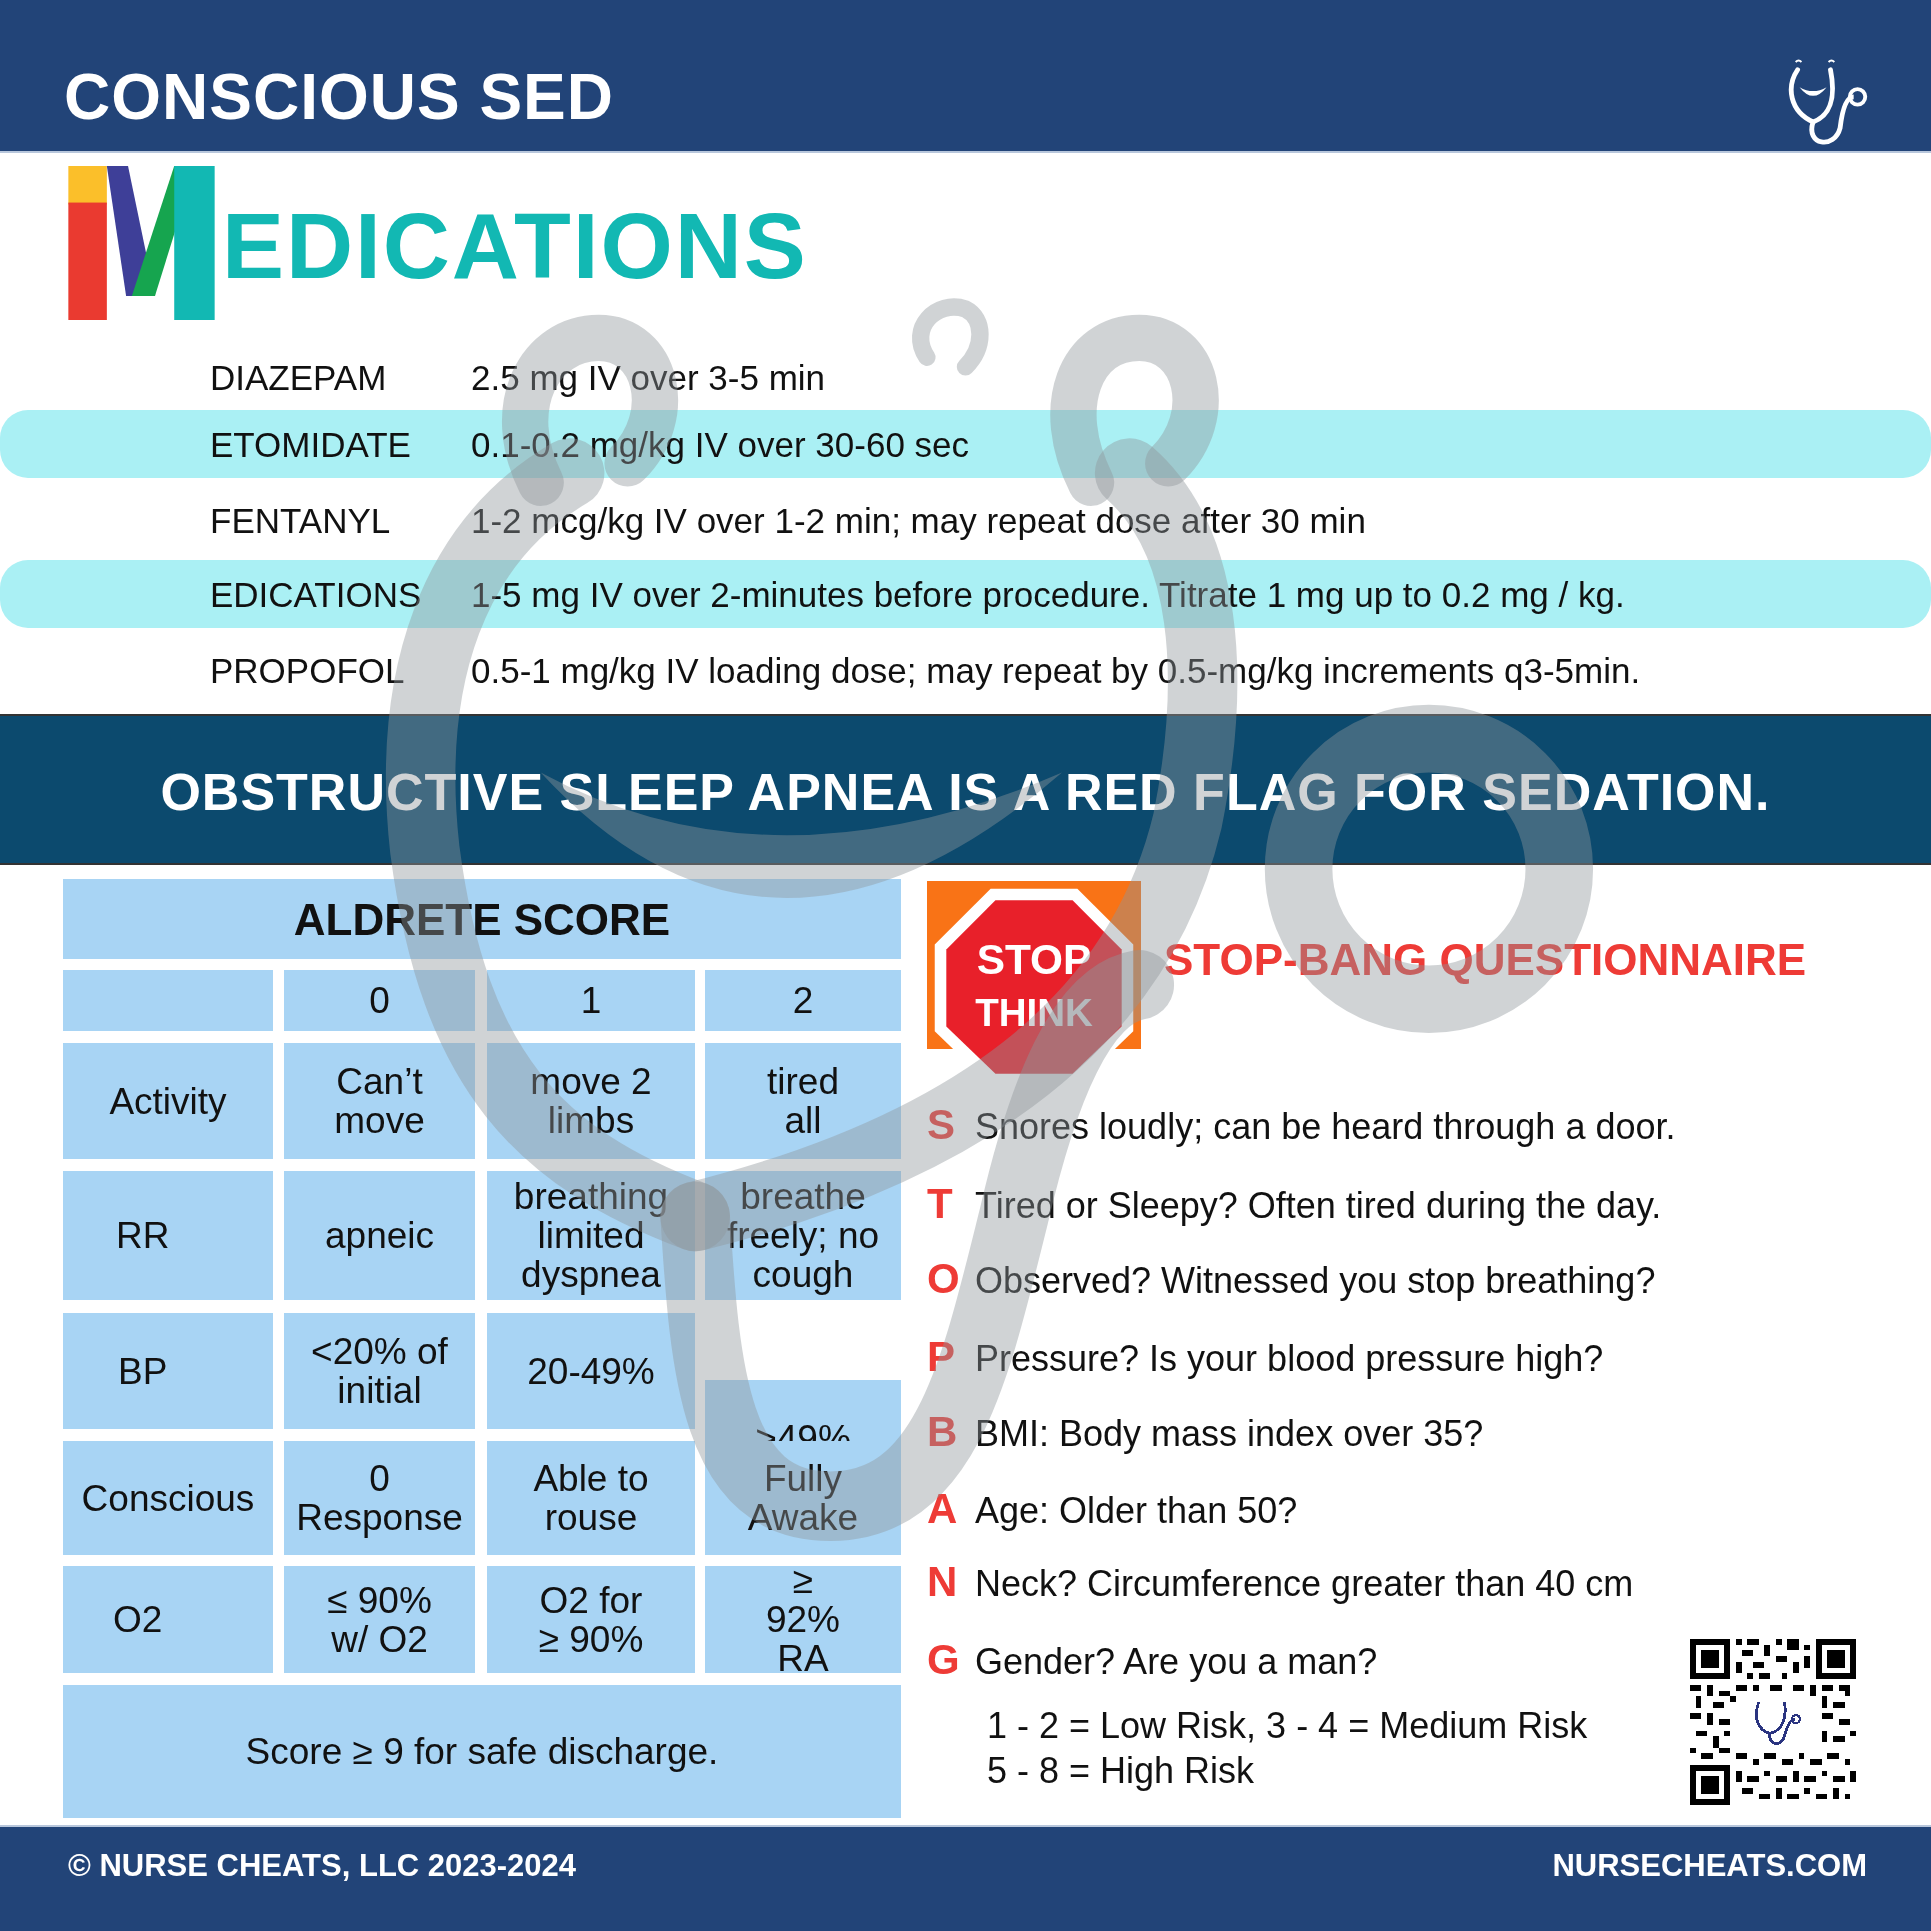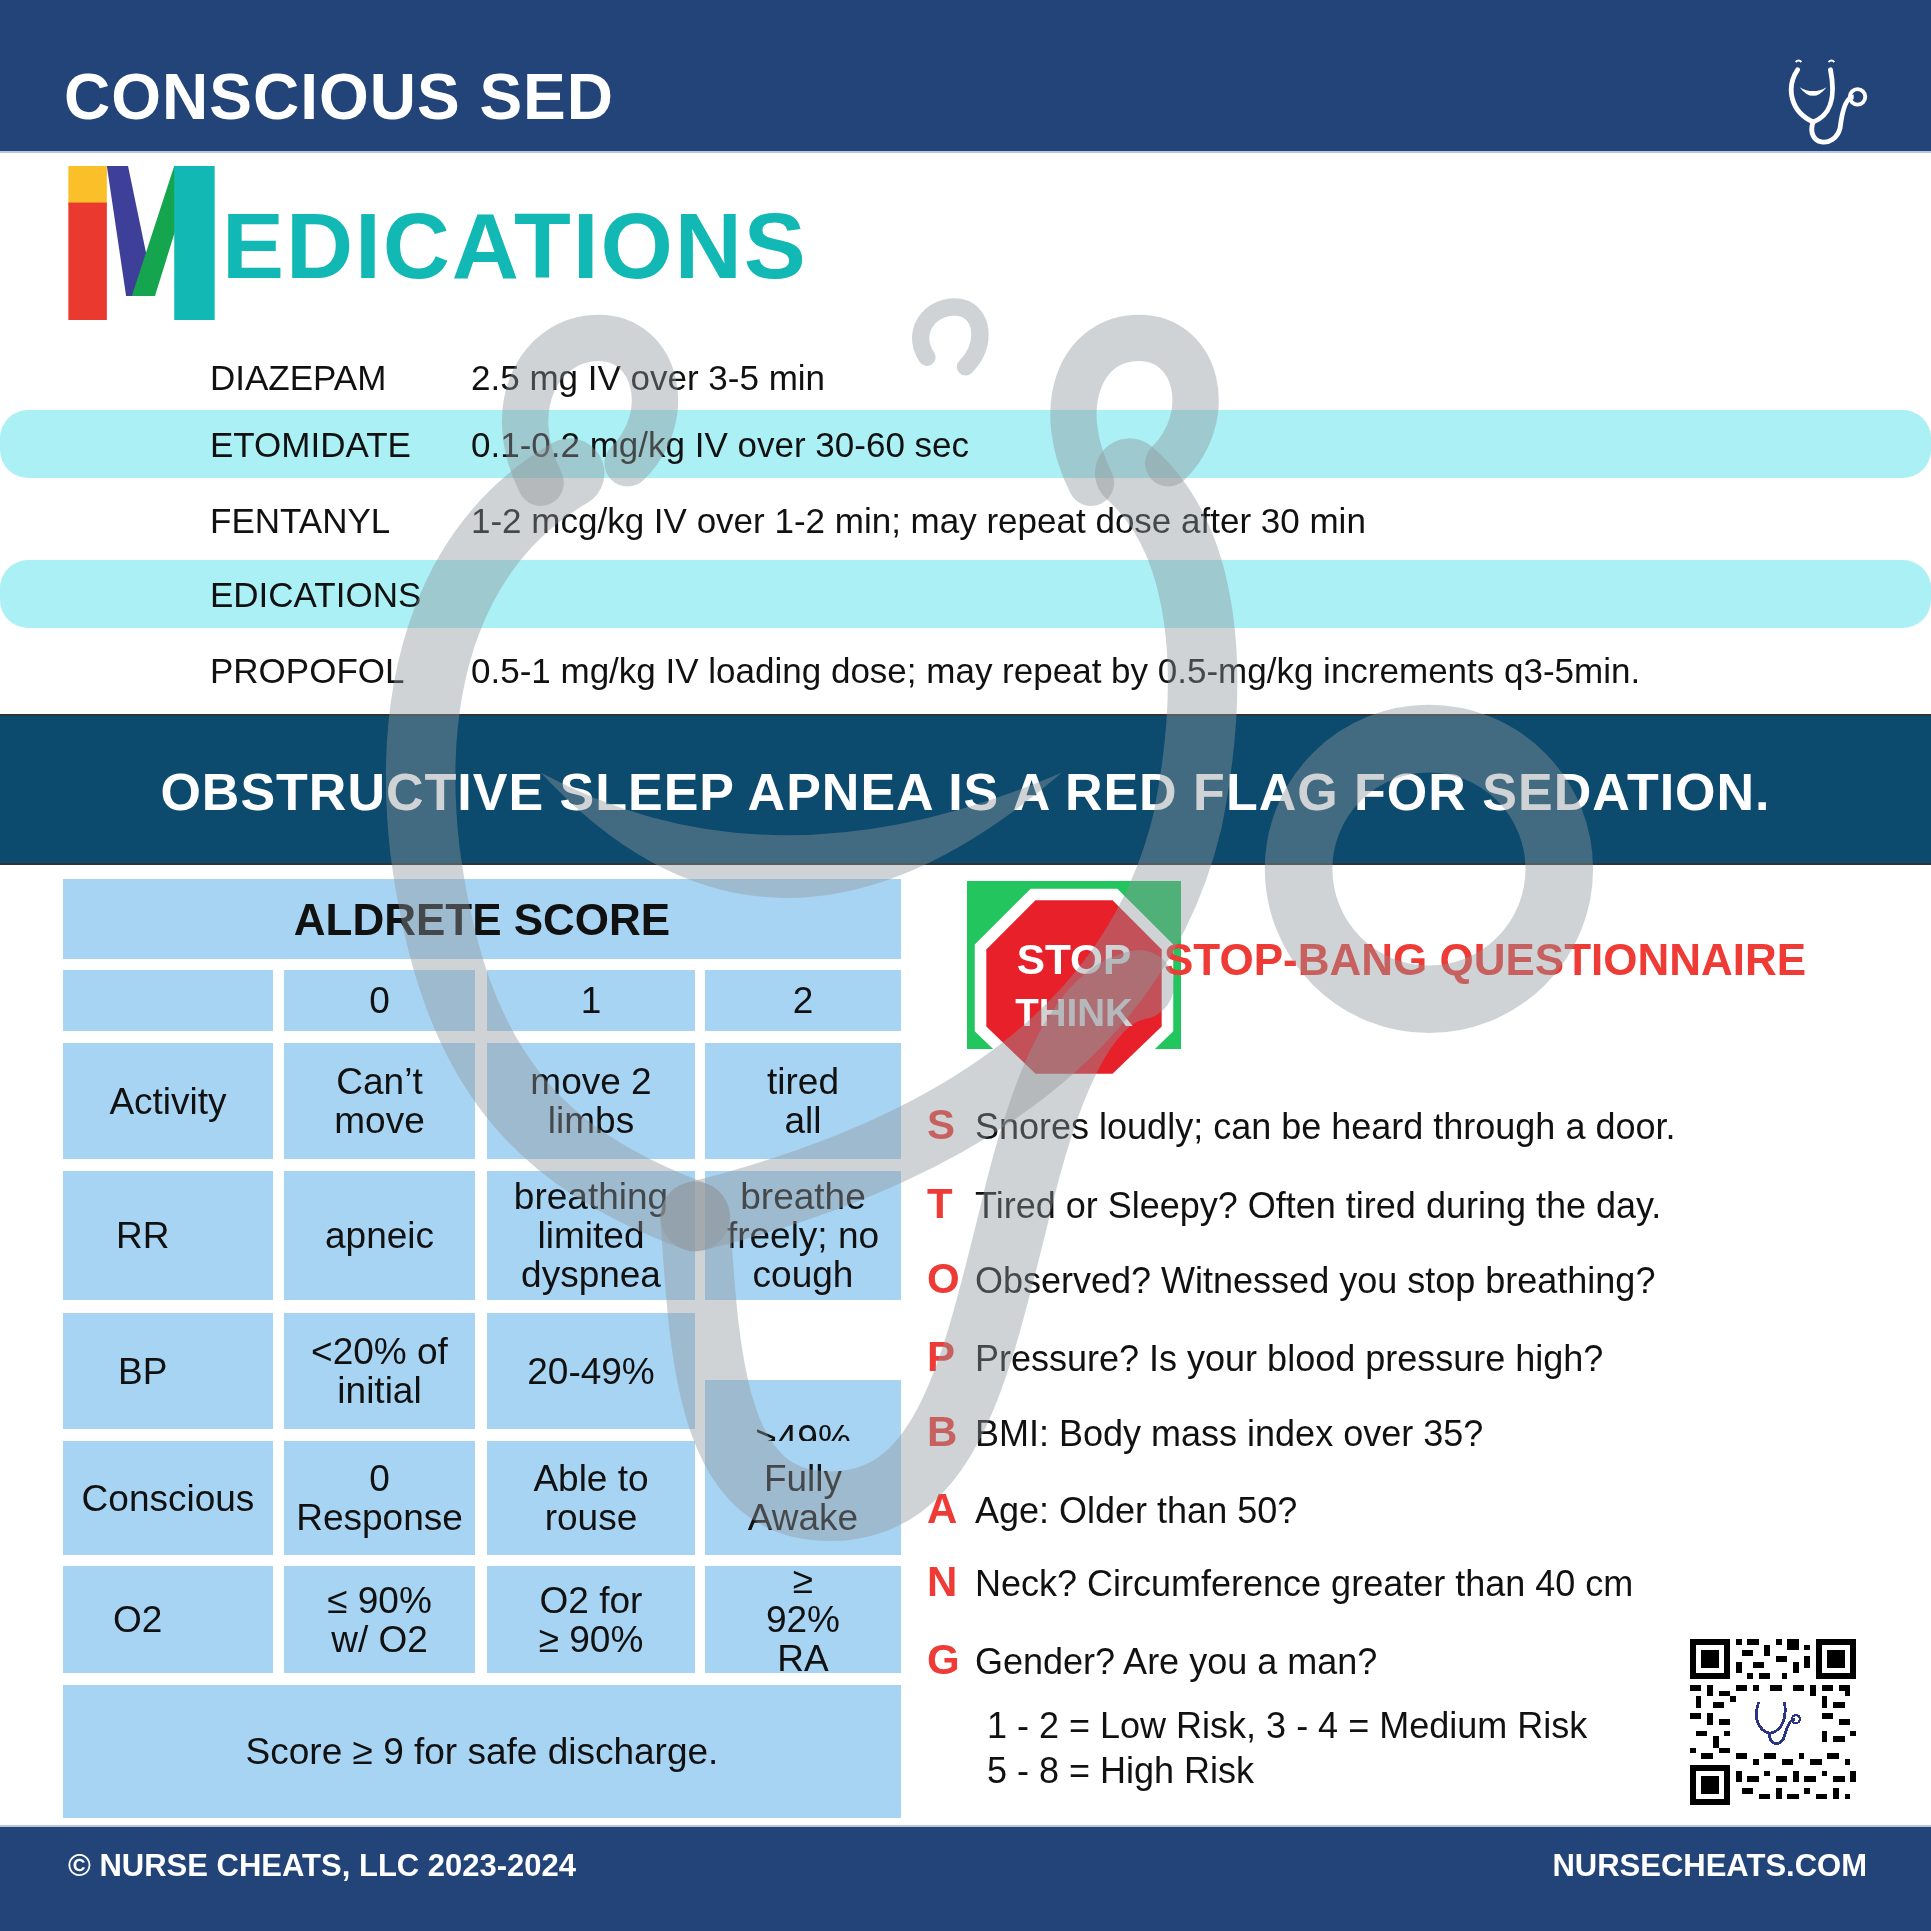"1-5 mg IV over 2-minutes" div.abs { html: none -> <div>1-5 mg IV over 2-minutes before procedure. Titrate 1 mg up to 0.2 mg / kg.</div> }
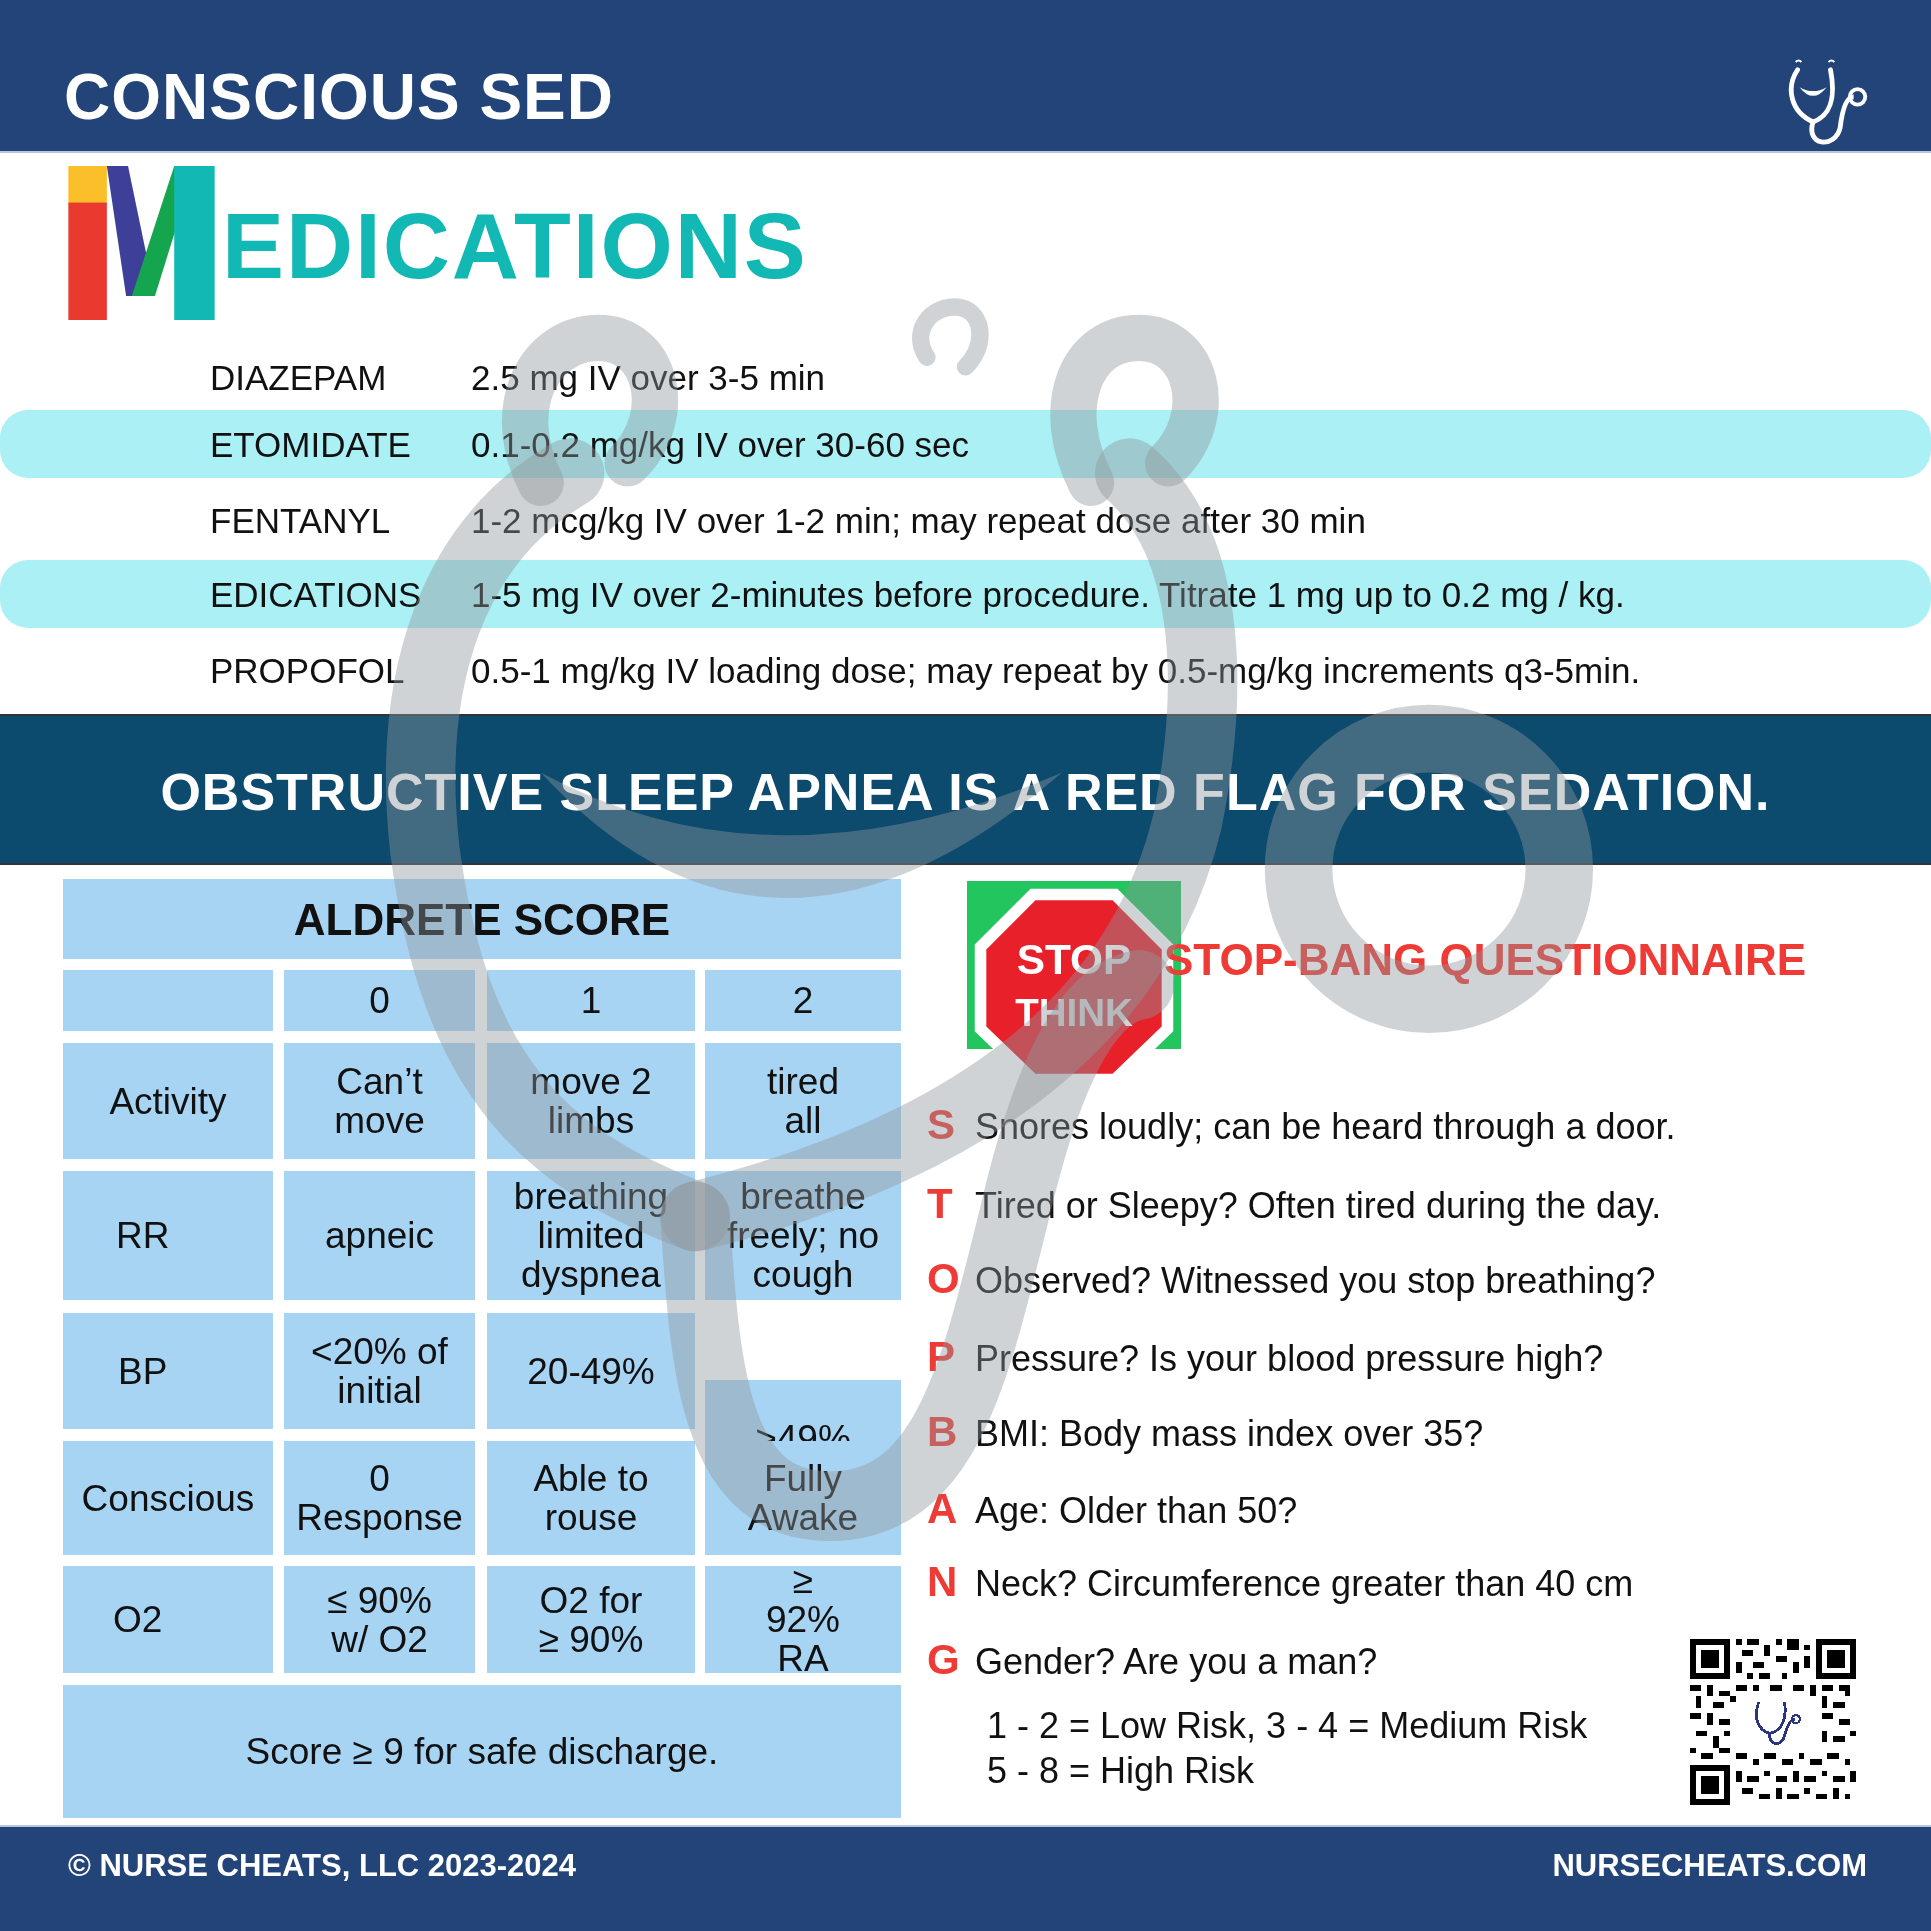"STOP" .stop-box { background: #22c55e -> #f97316; margin-left: 40px -> none }
